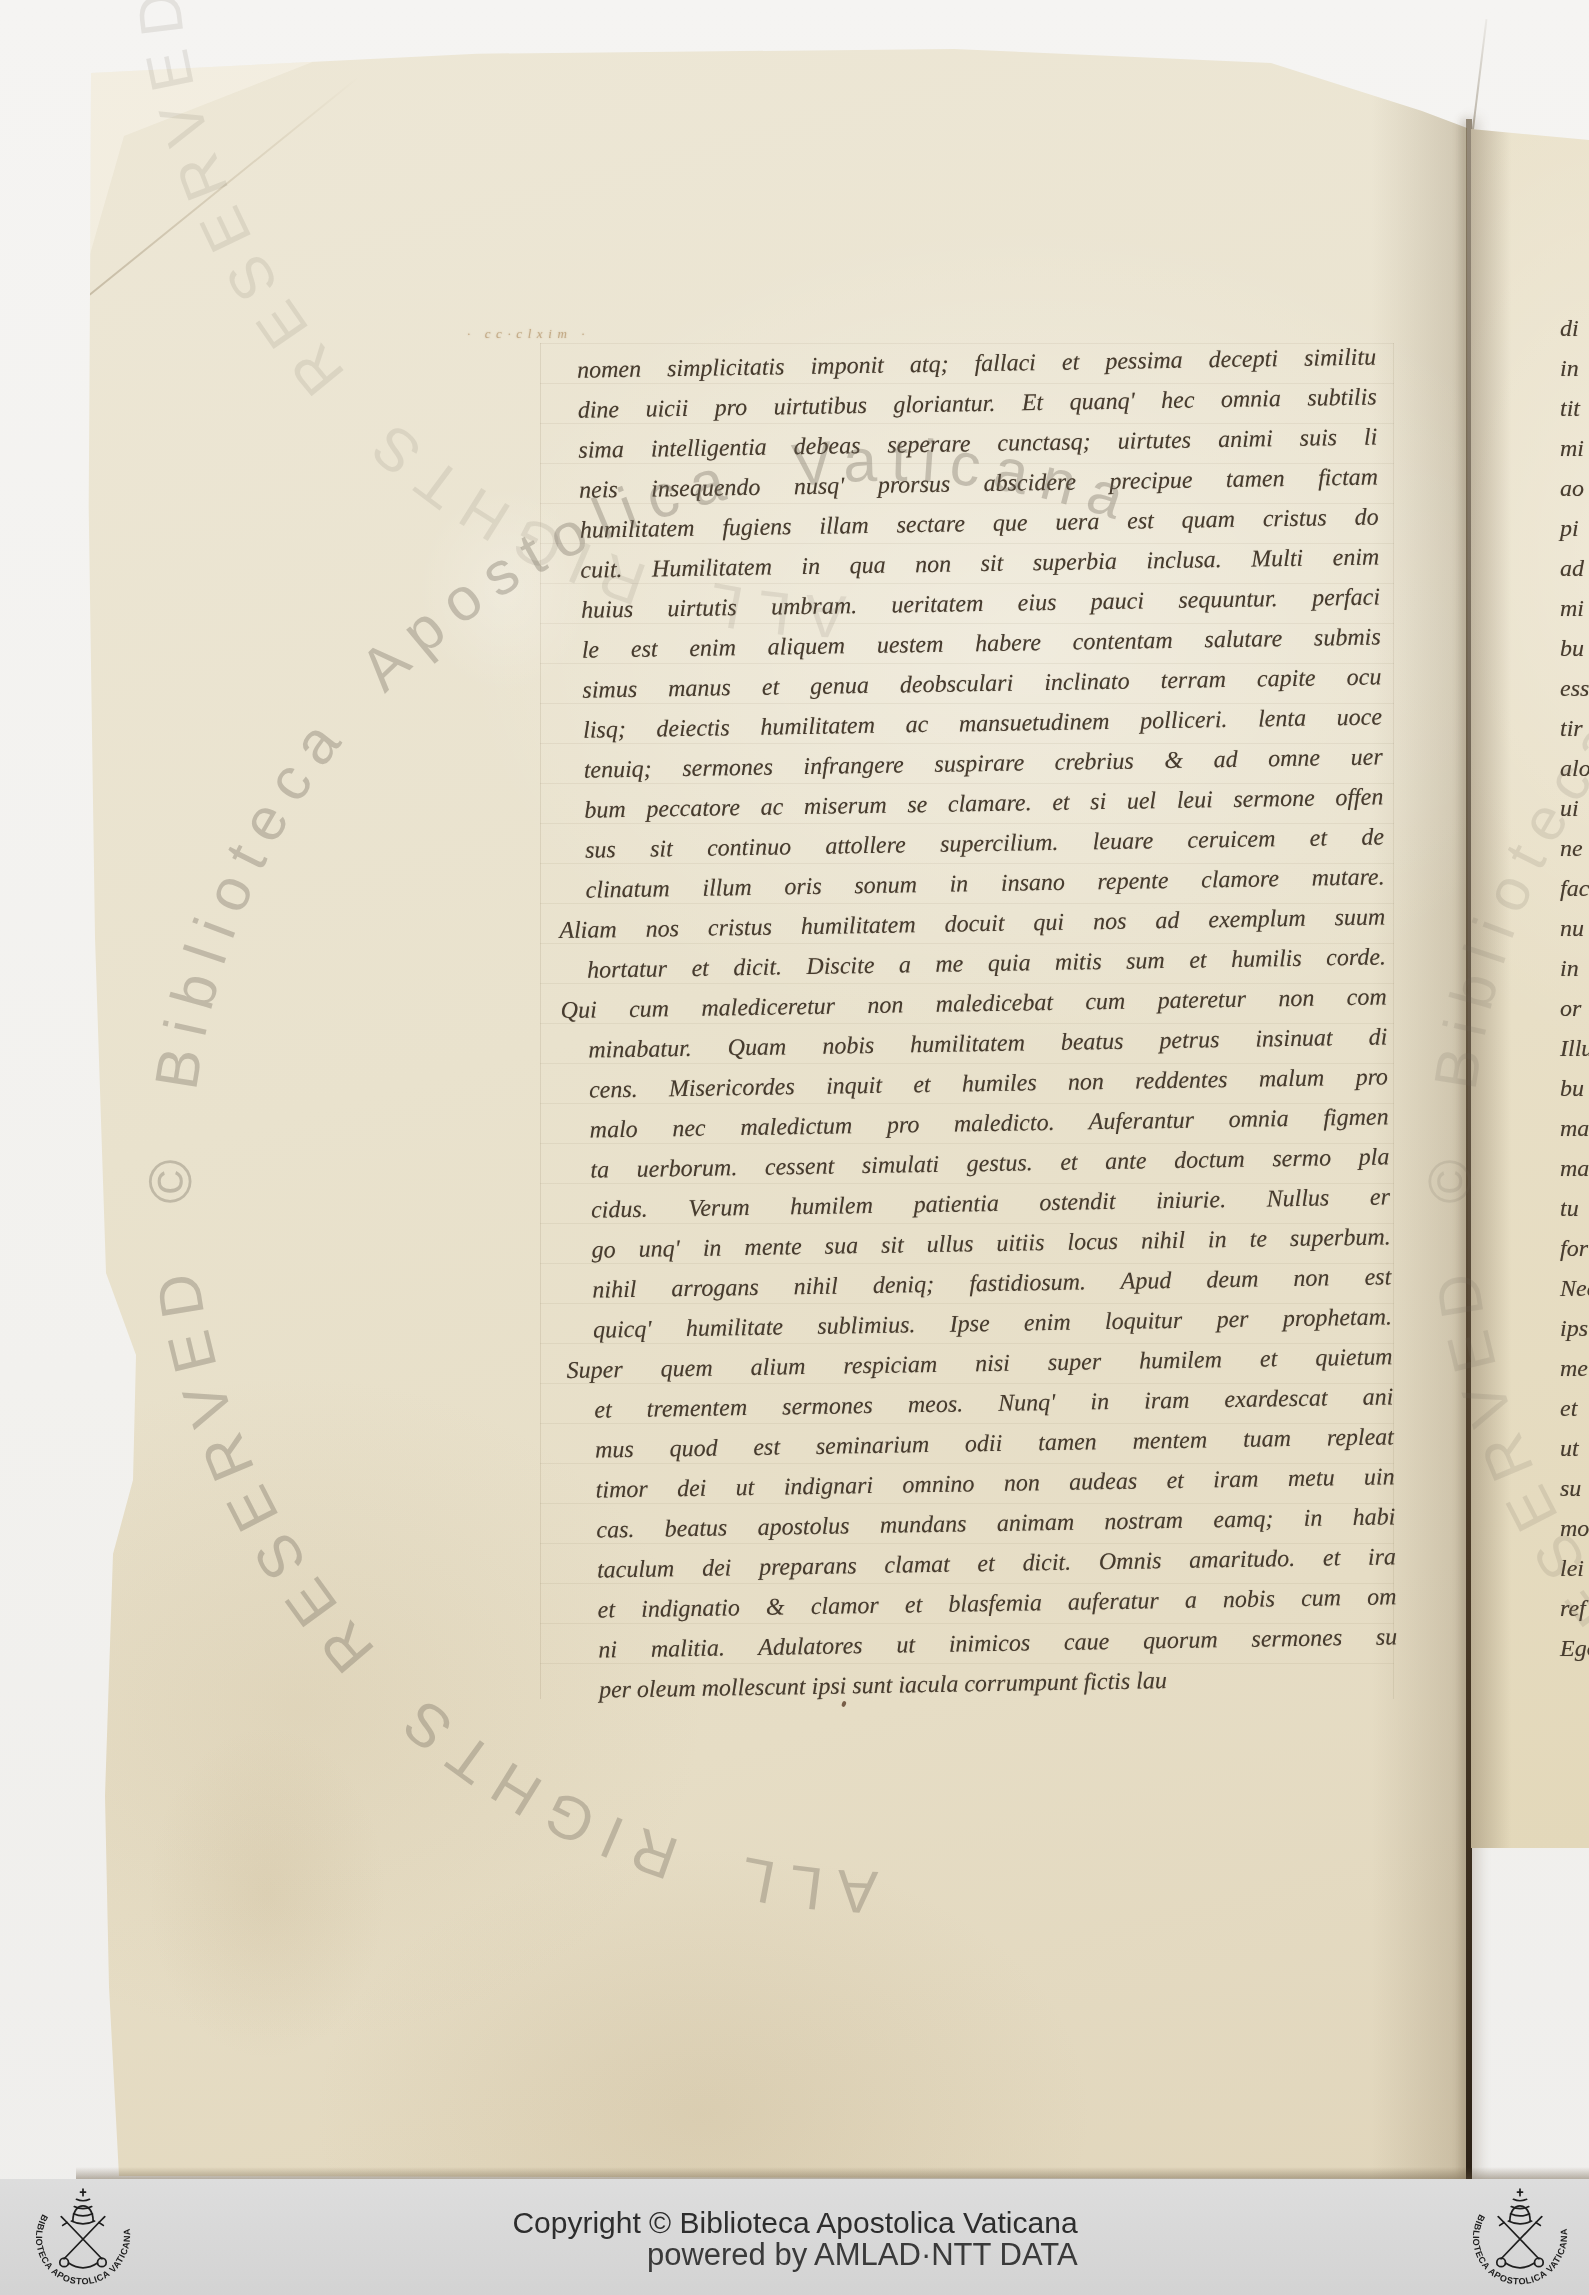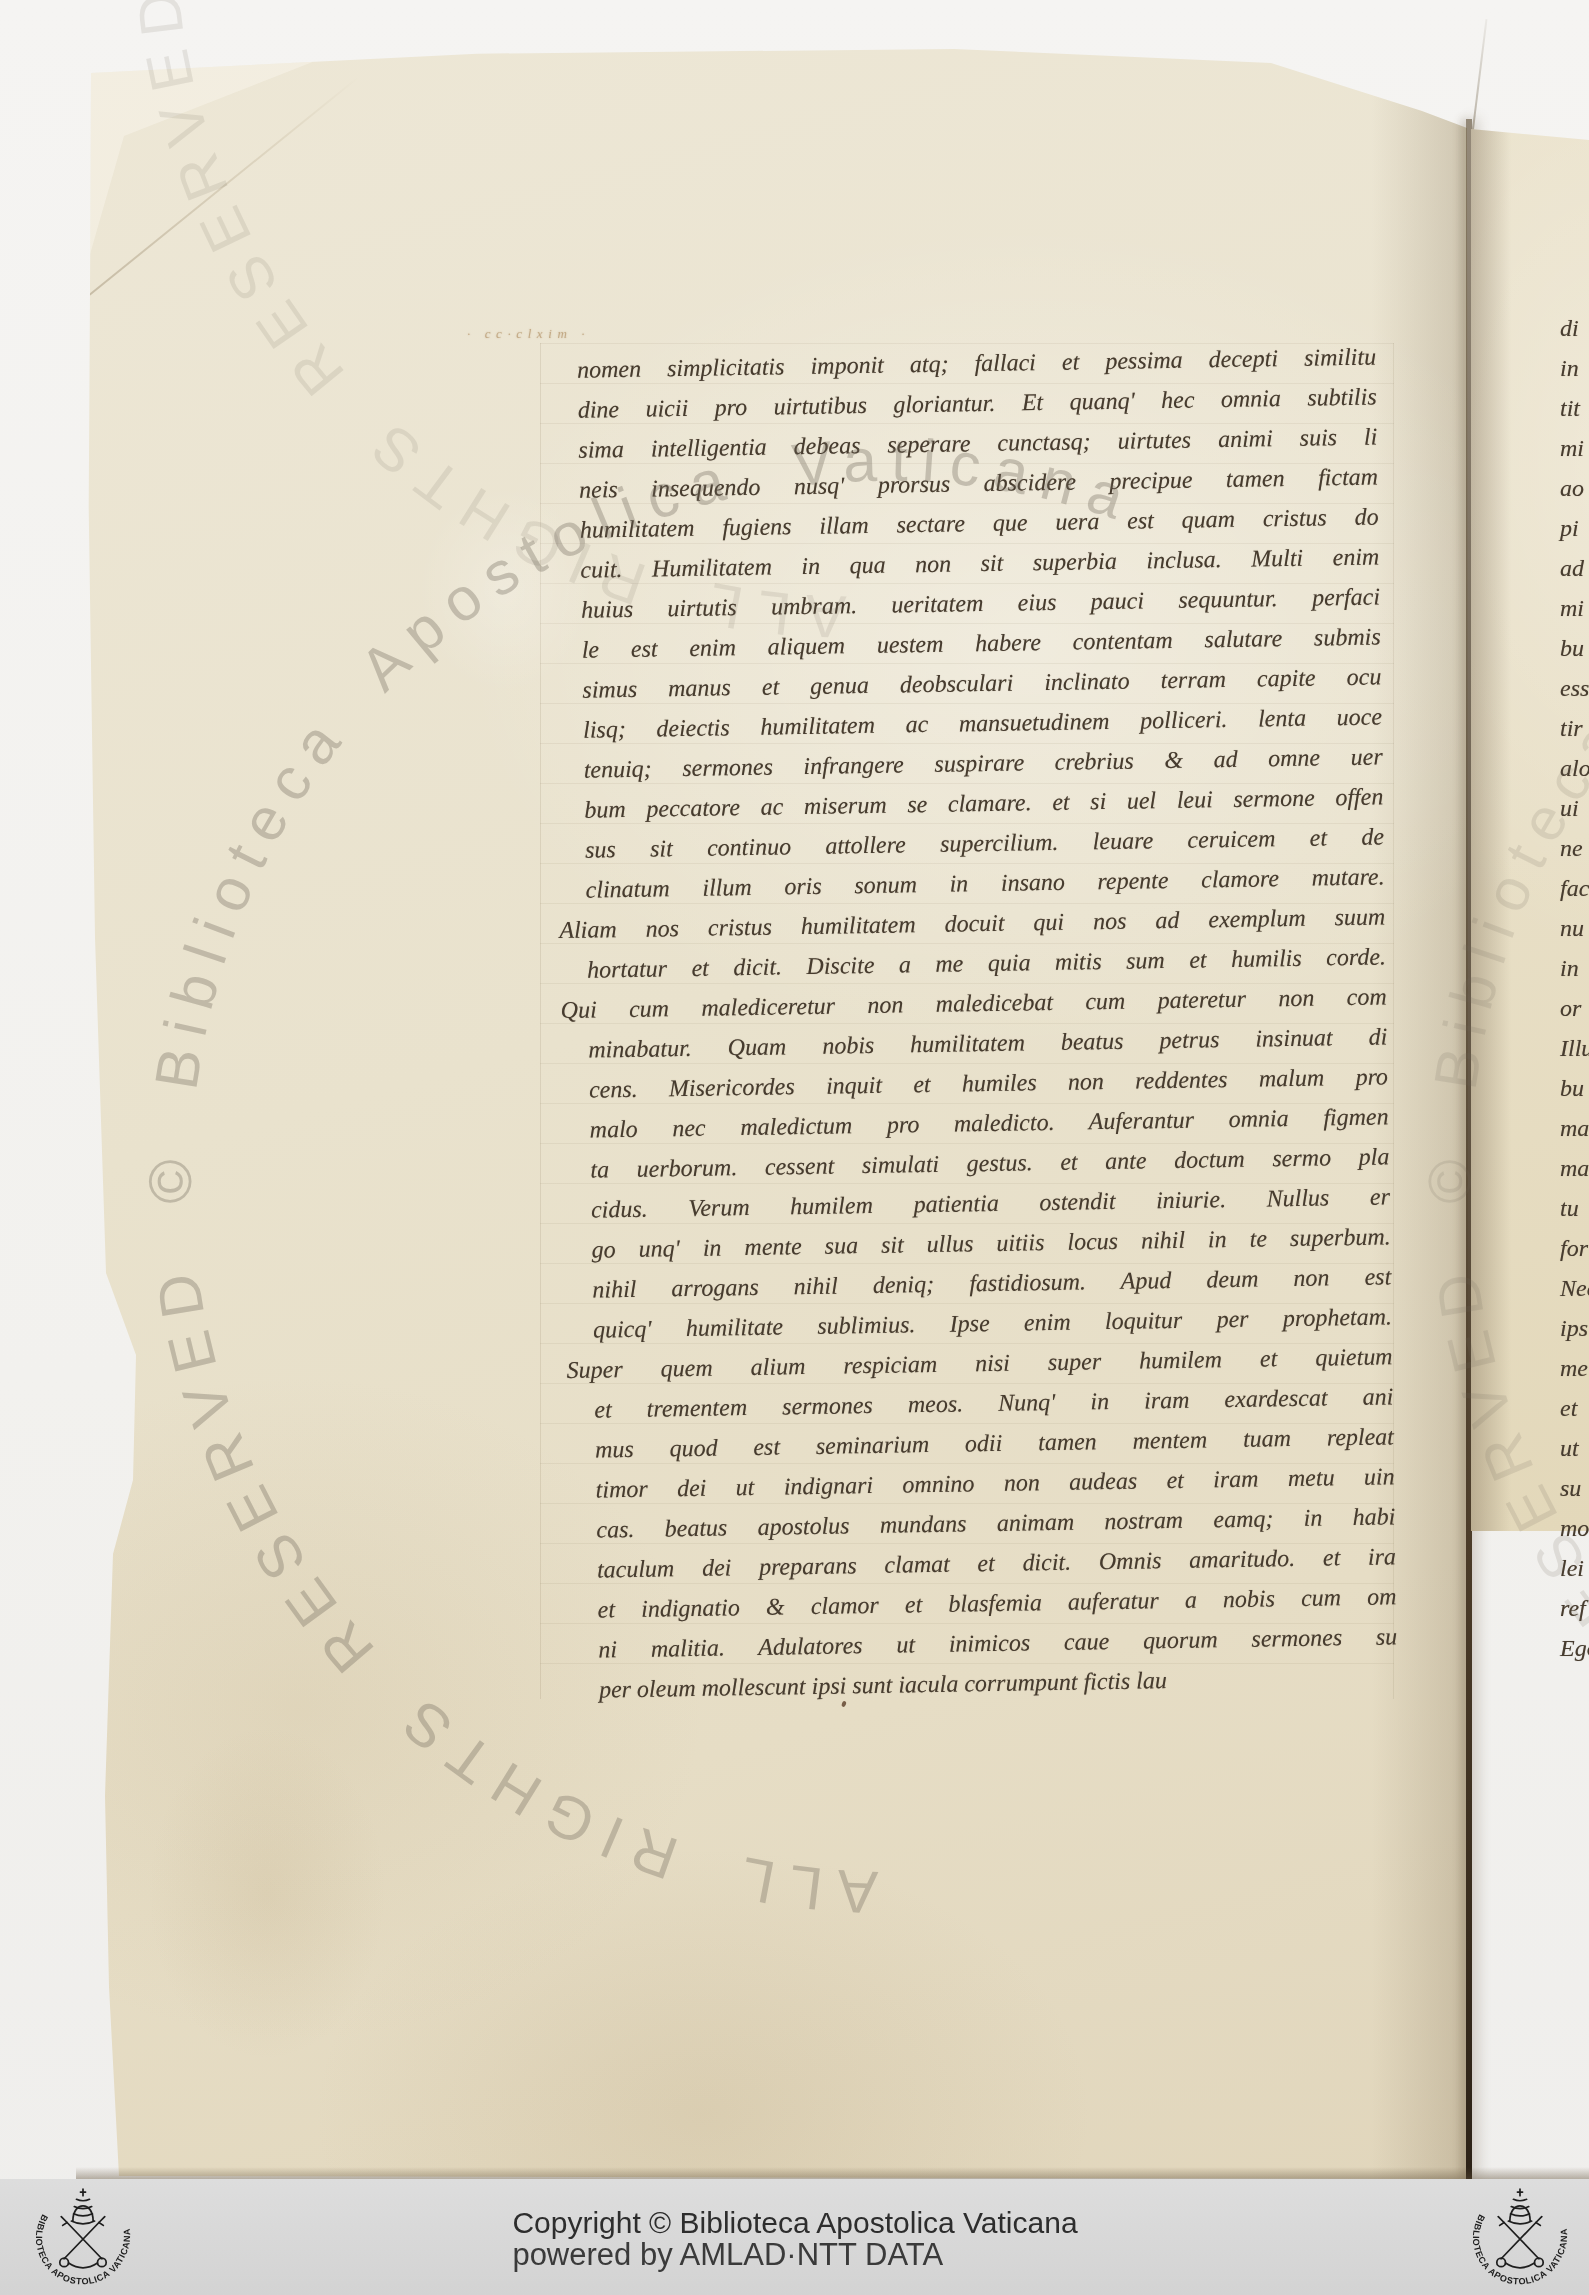"di" .page-right { height: 1531px -> 1848px }
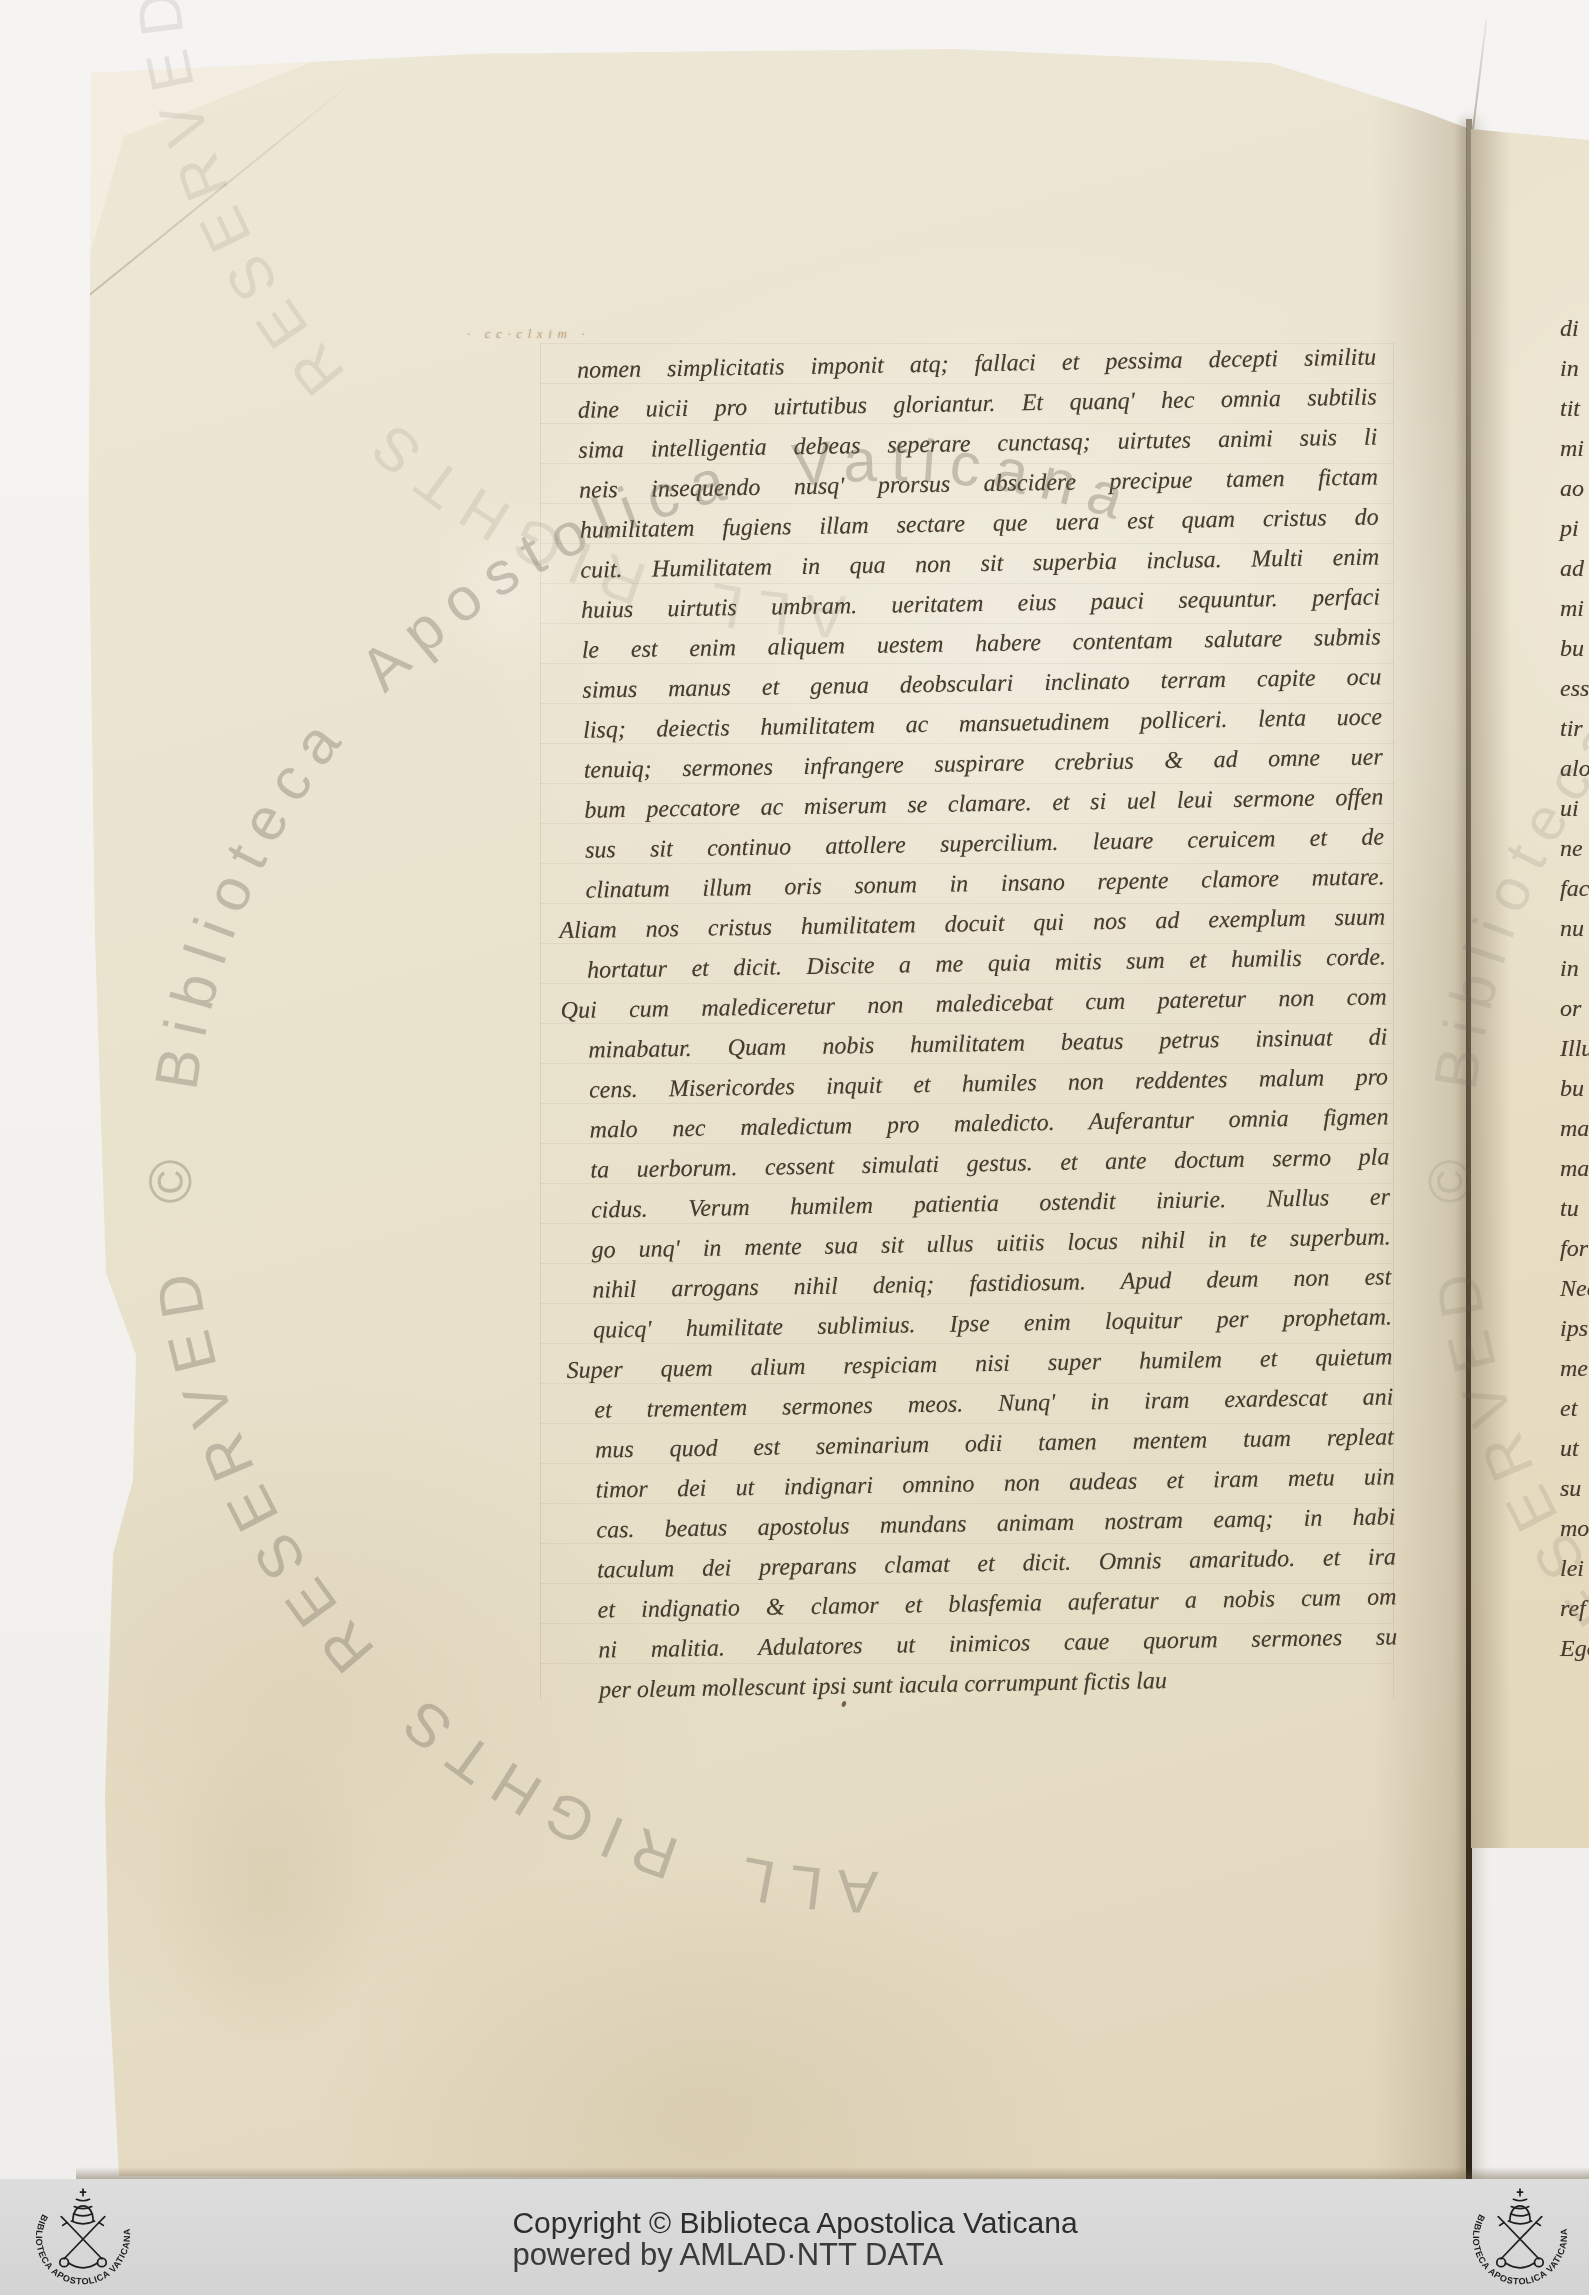"Copyright © Biblioteca Apostolica" .footer-text { align-items: flex-start -> flex-end }
